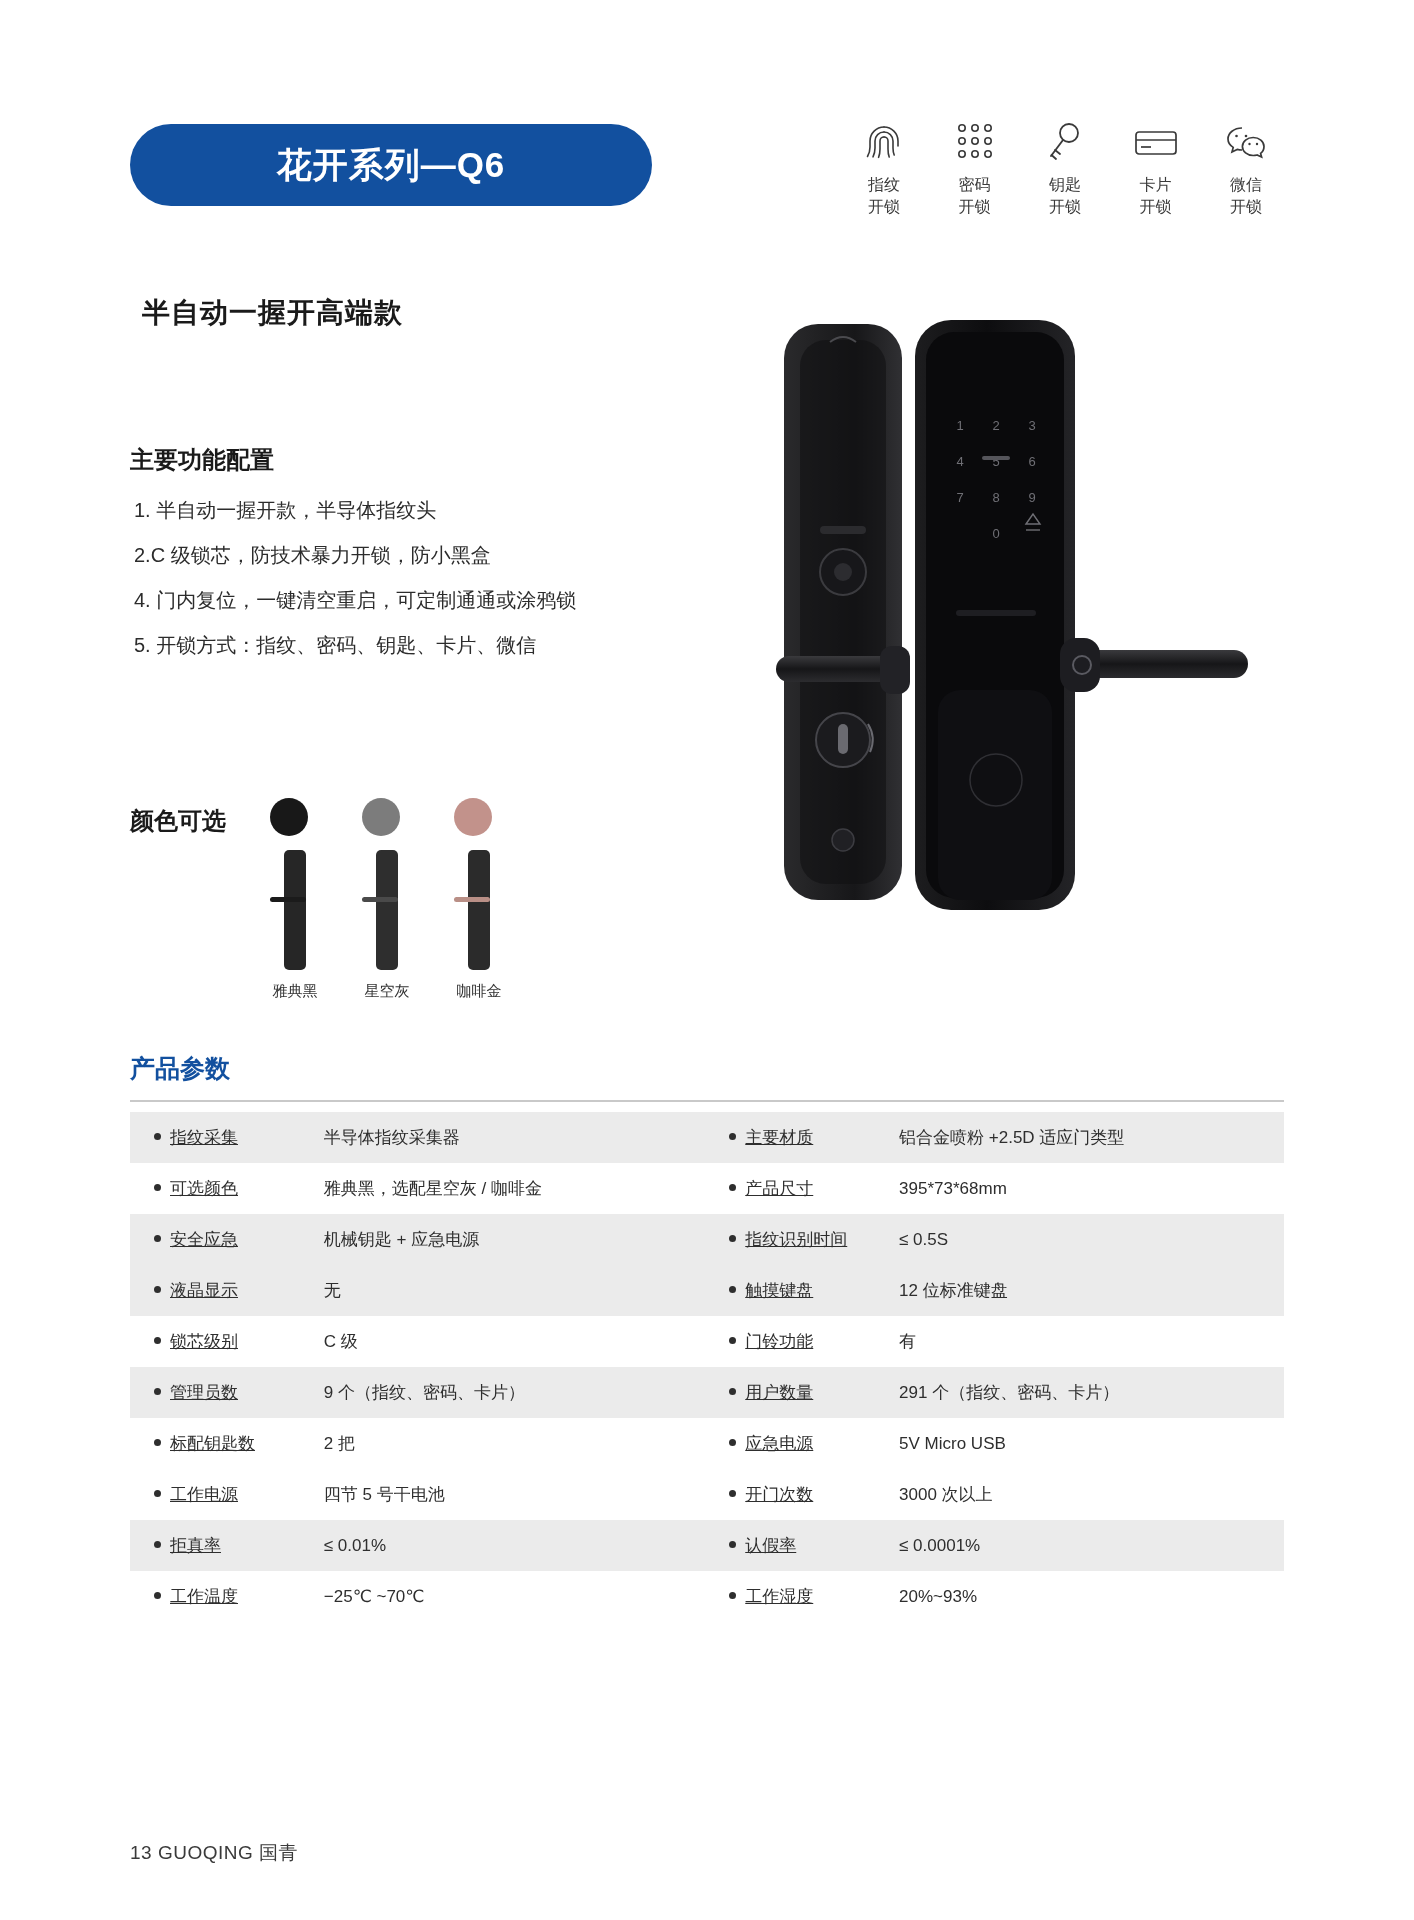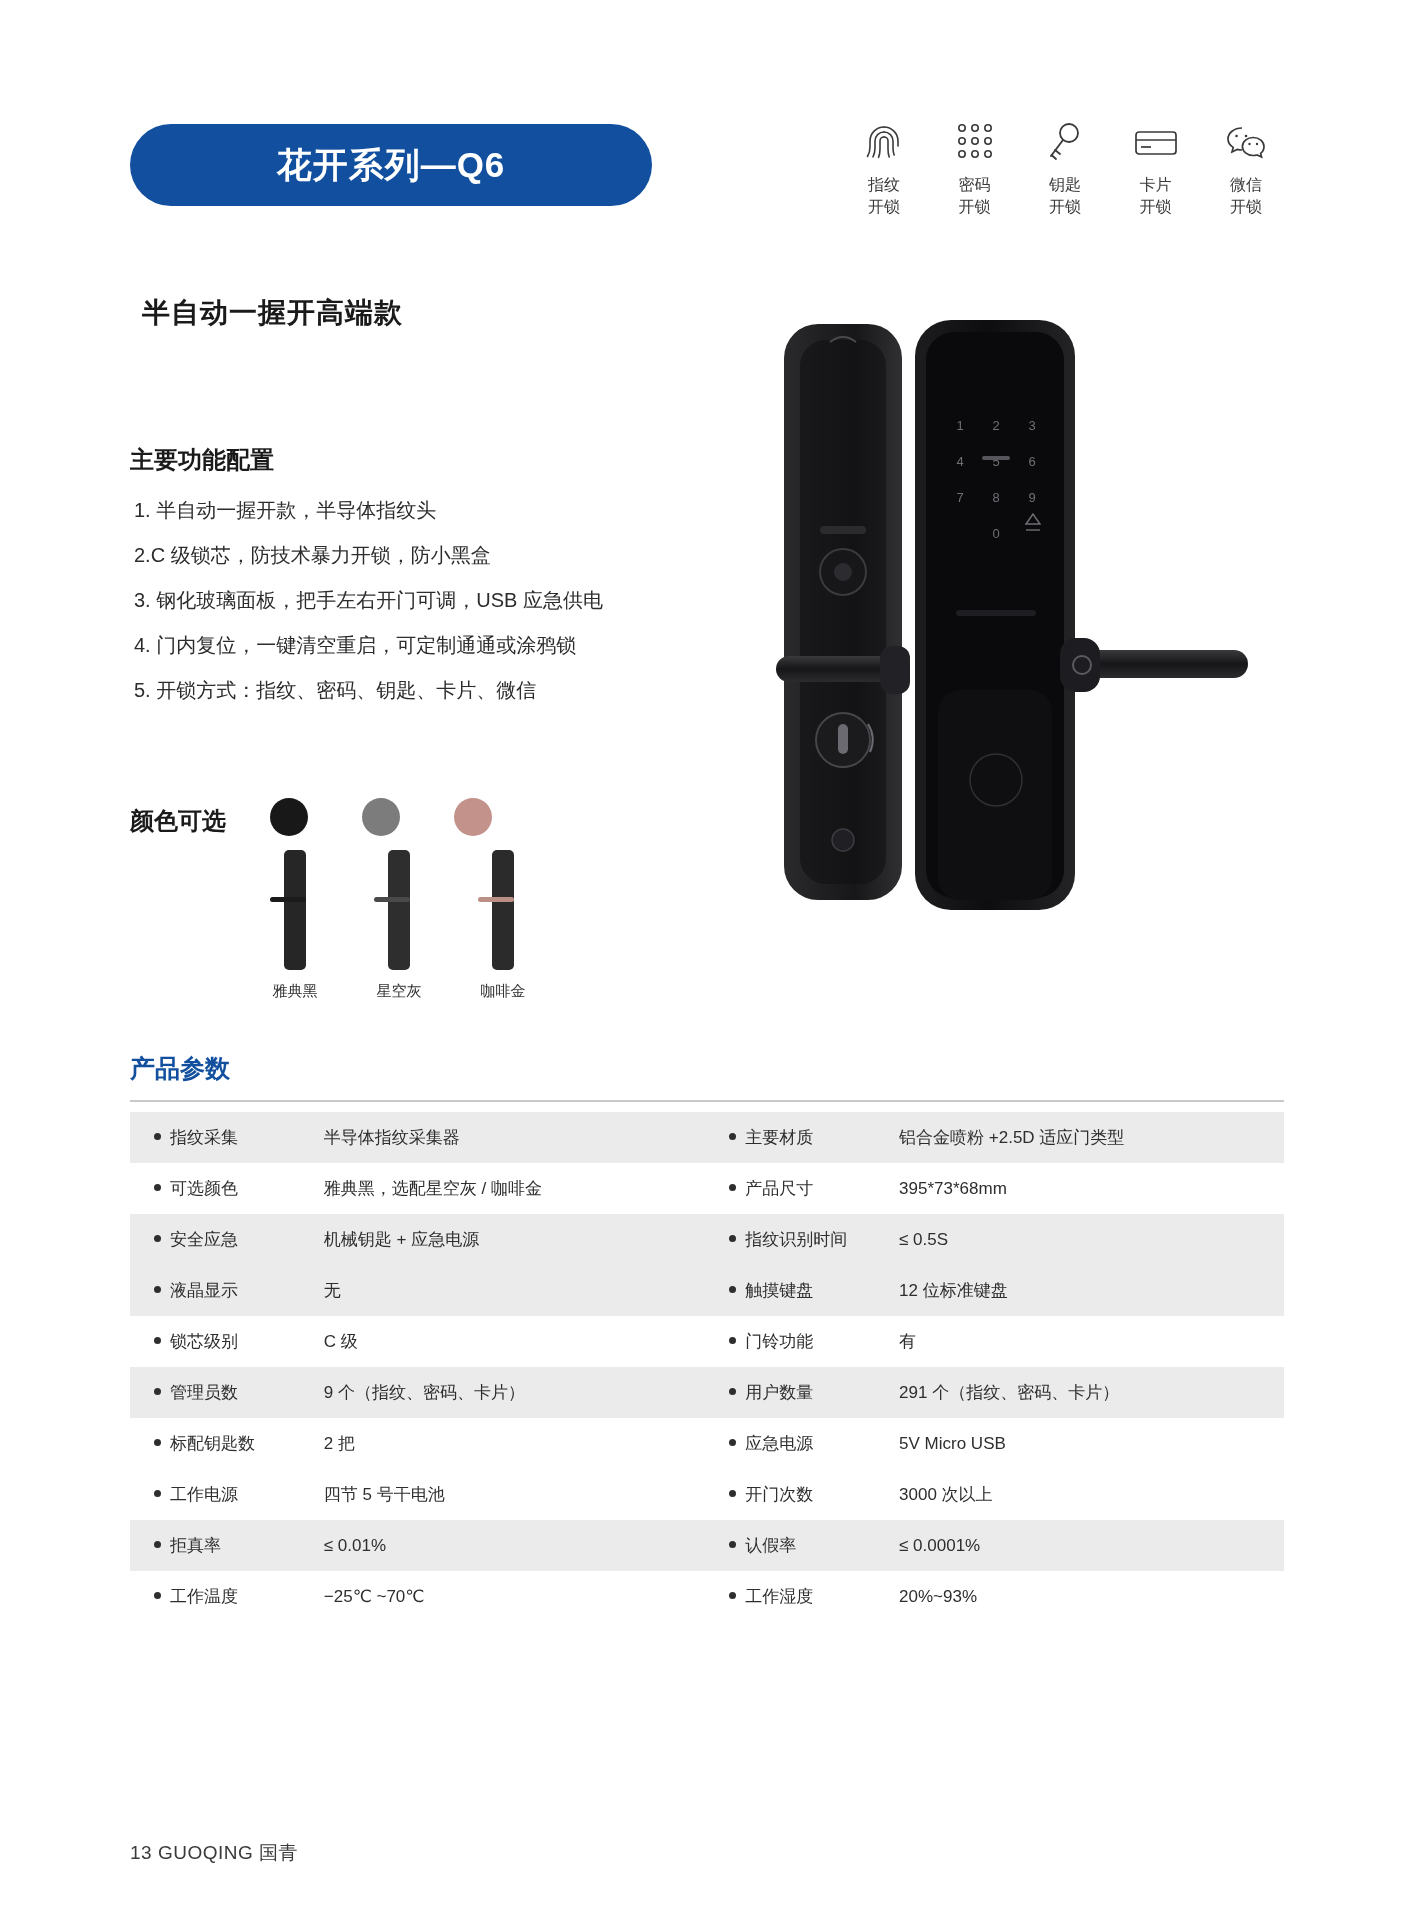"3. 钢化玻璃面板，把手左右开门可调，USB 应急供电" li { html: <li>3. 钢化玻璃面板，把手左右开门可调，USB 应急供电</li> -> none }
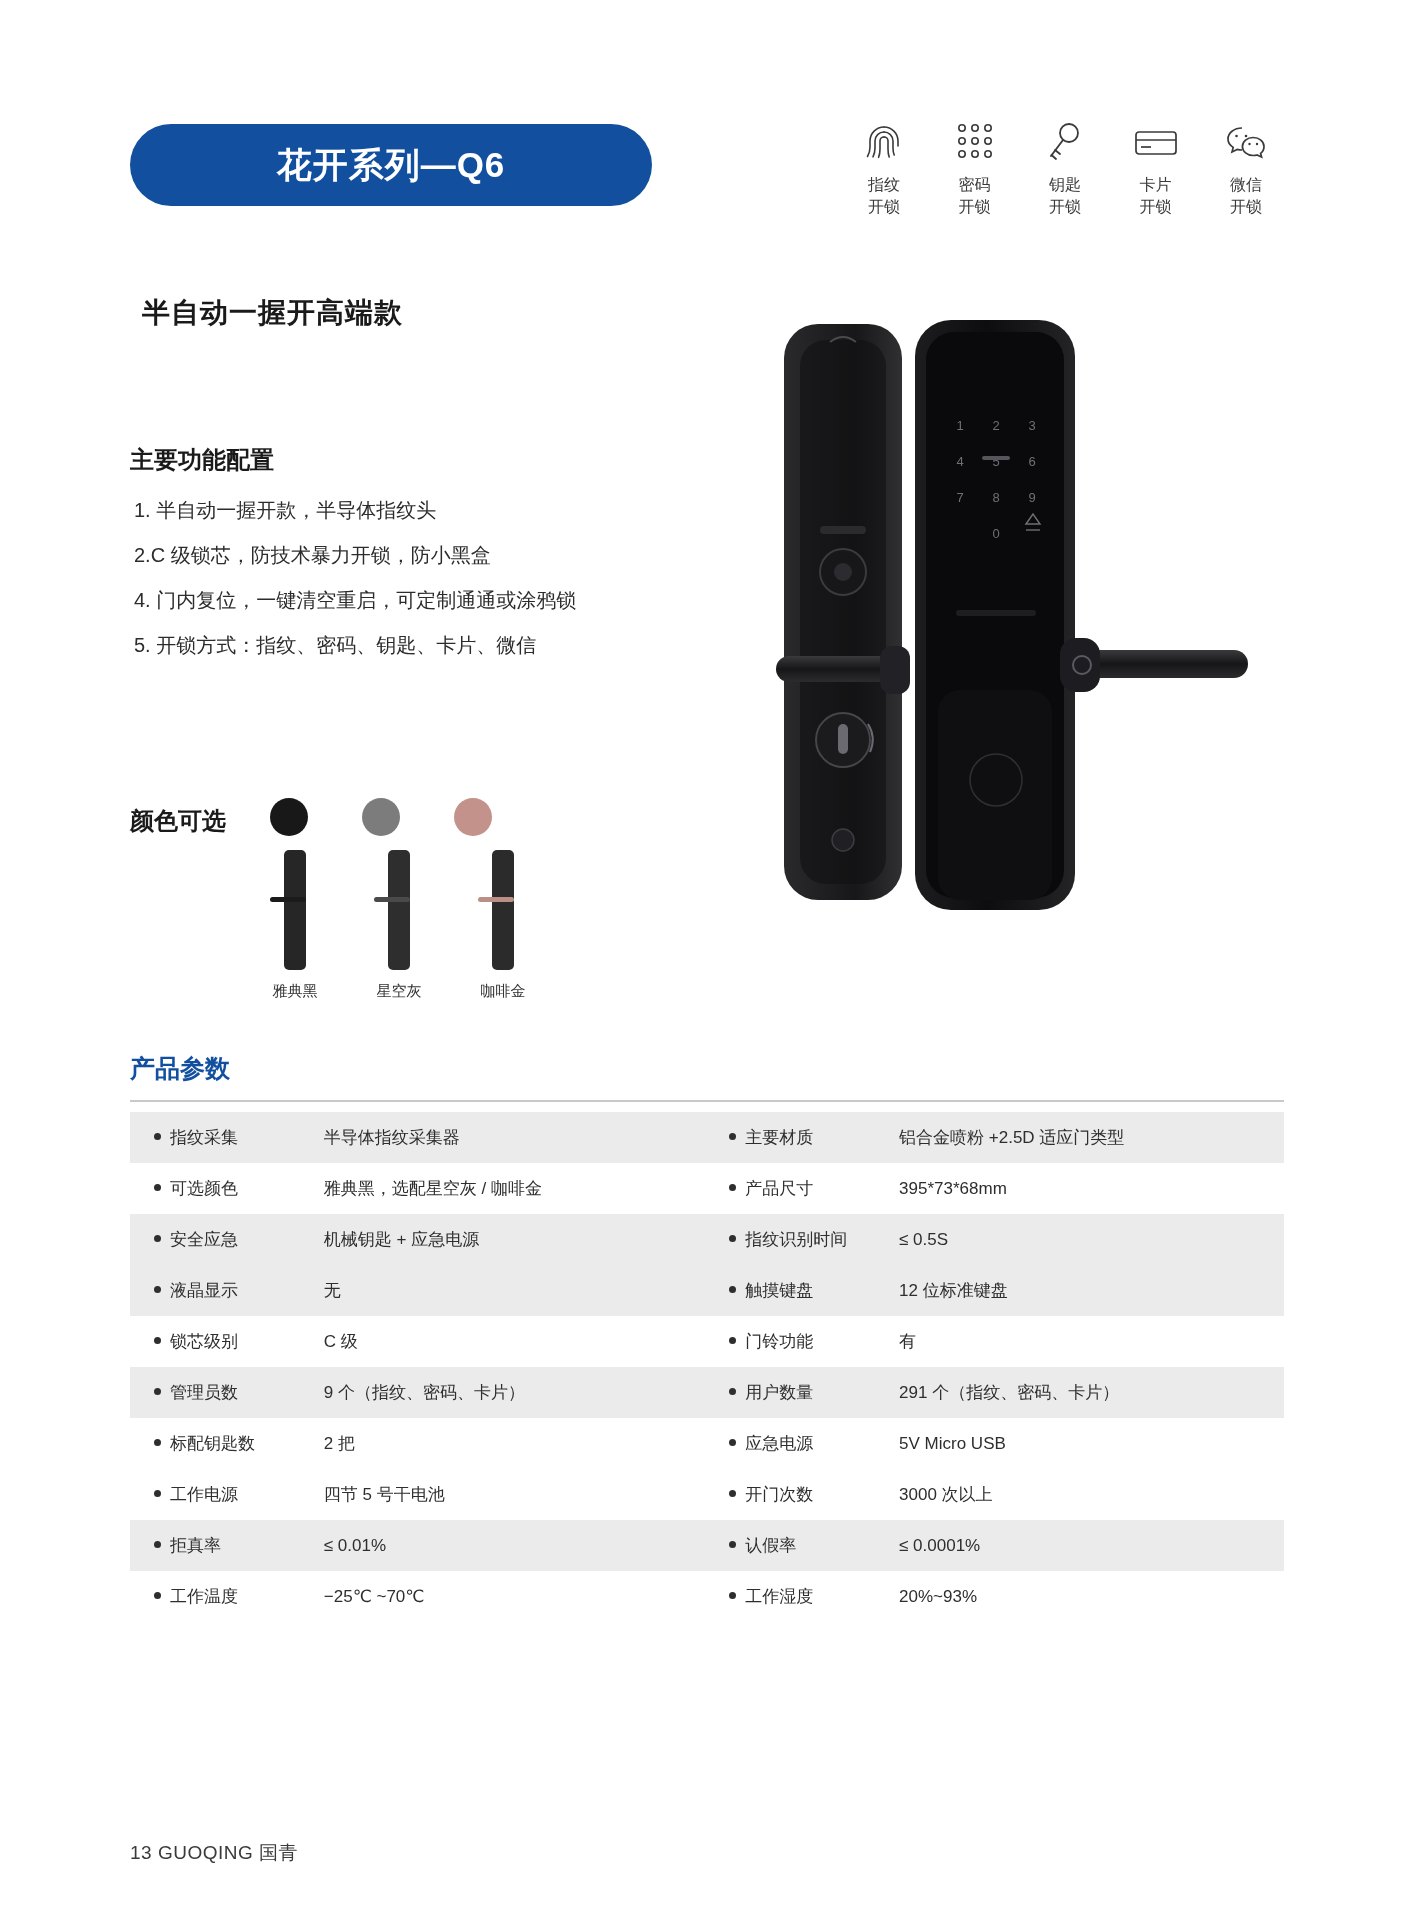"雅典黑" .lock-thumbs { gap: 42px -> 30px }
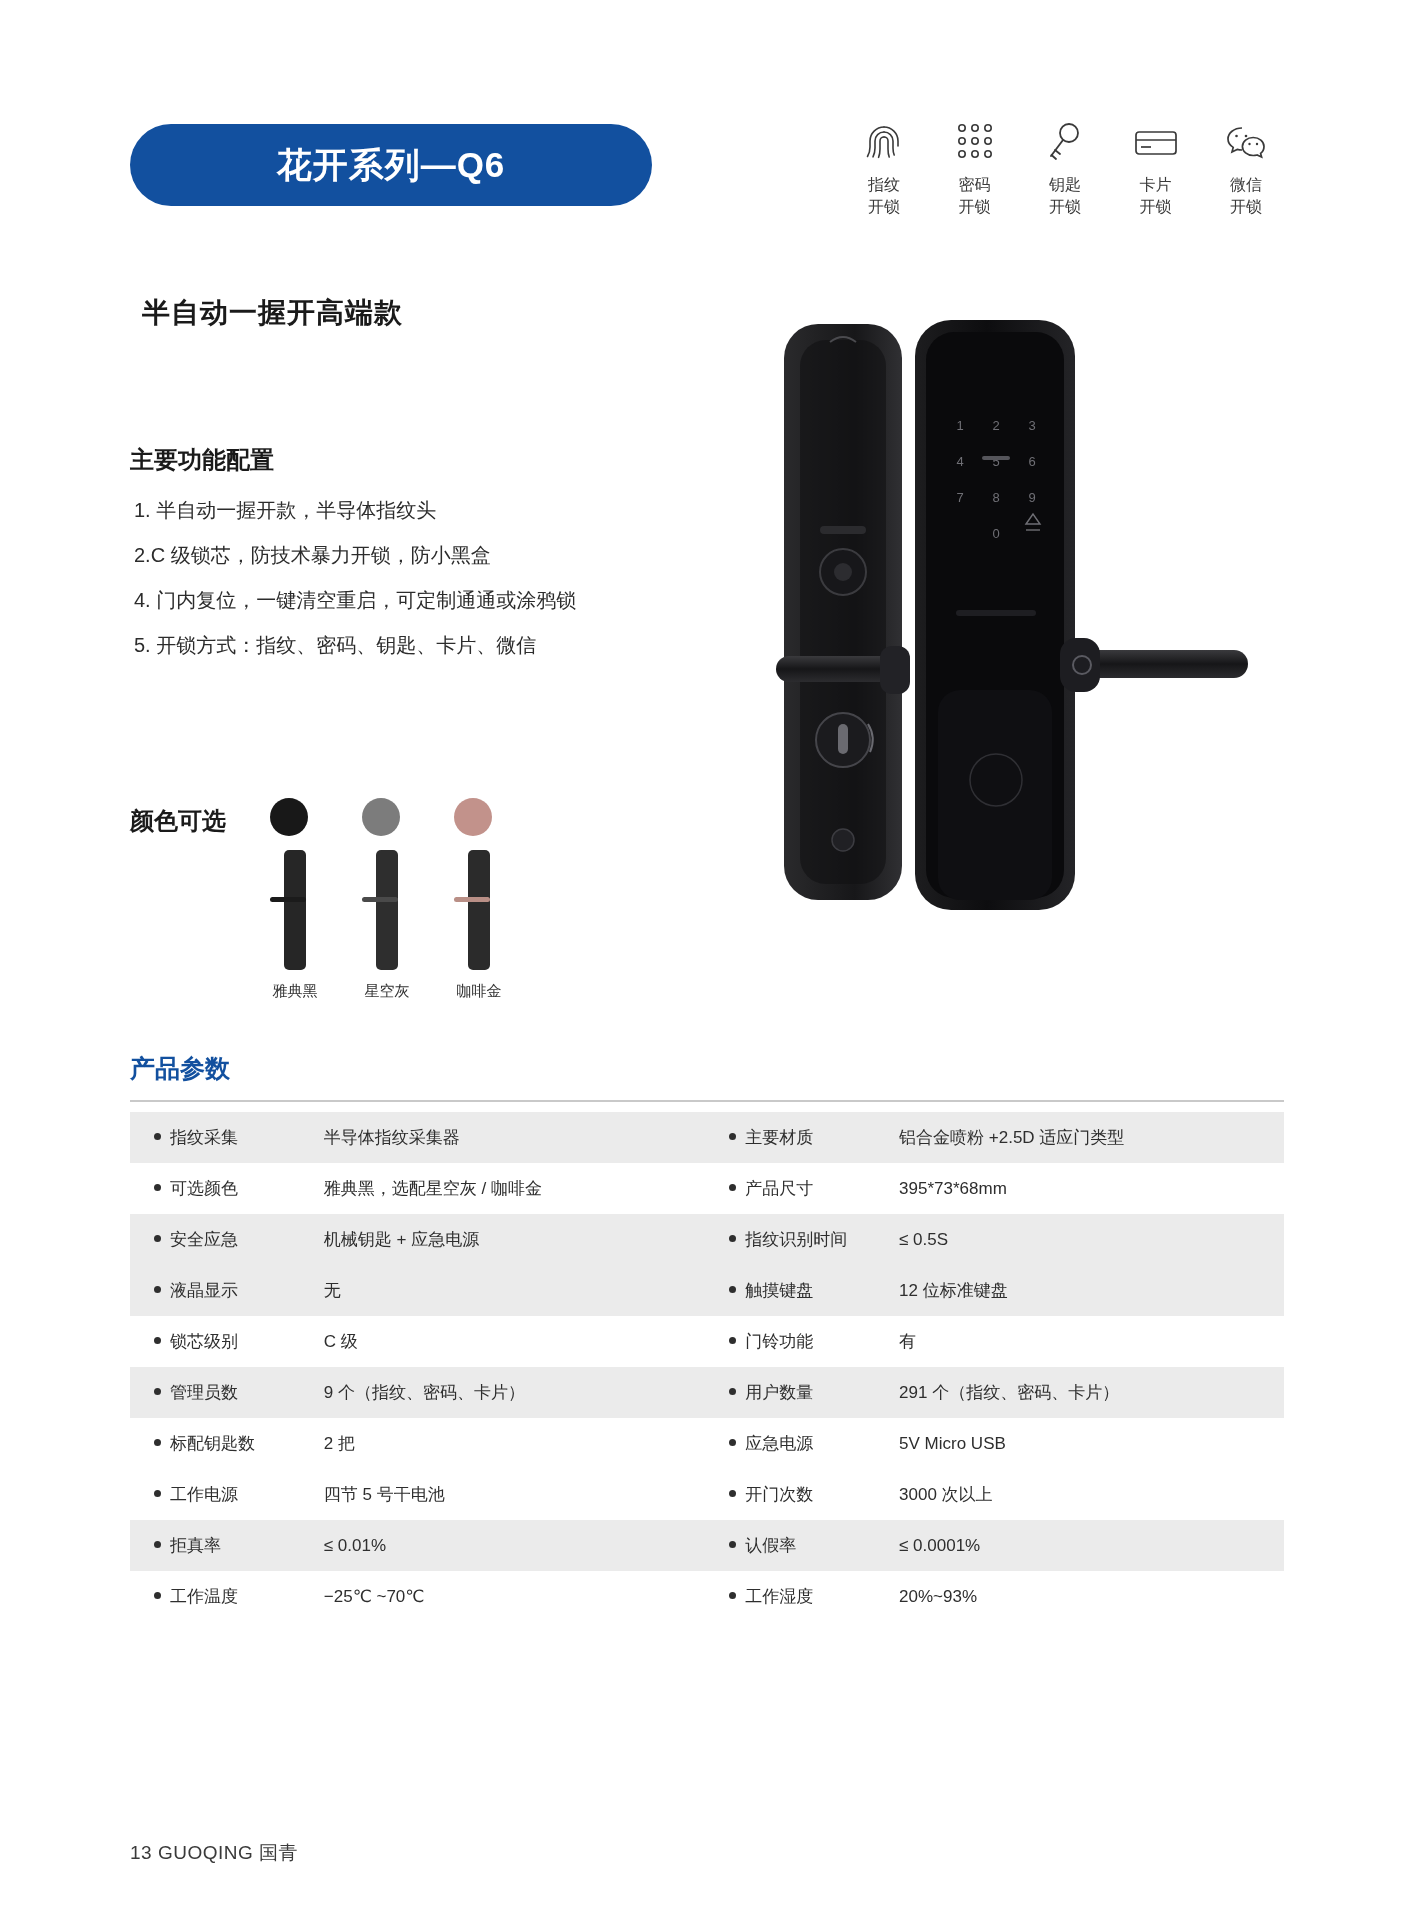"指纹采集" td.k { text-decoration: none -> underline }
